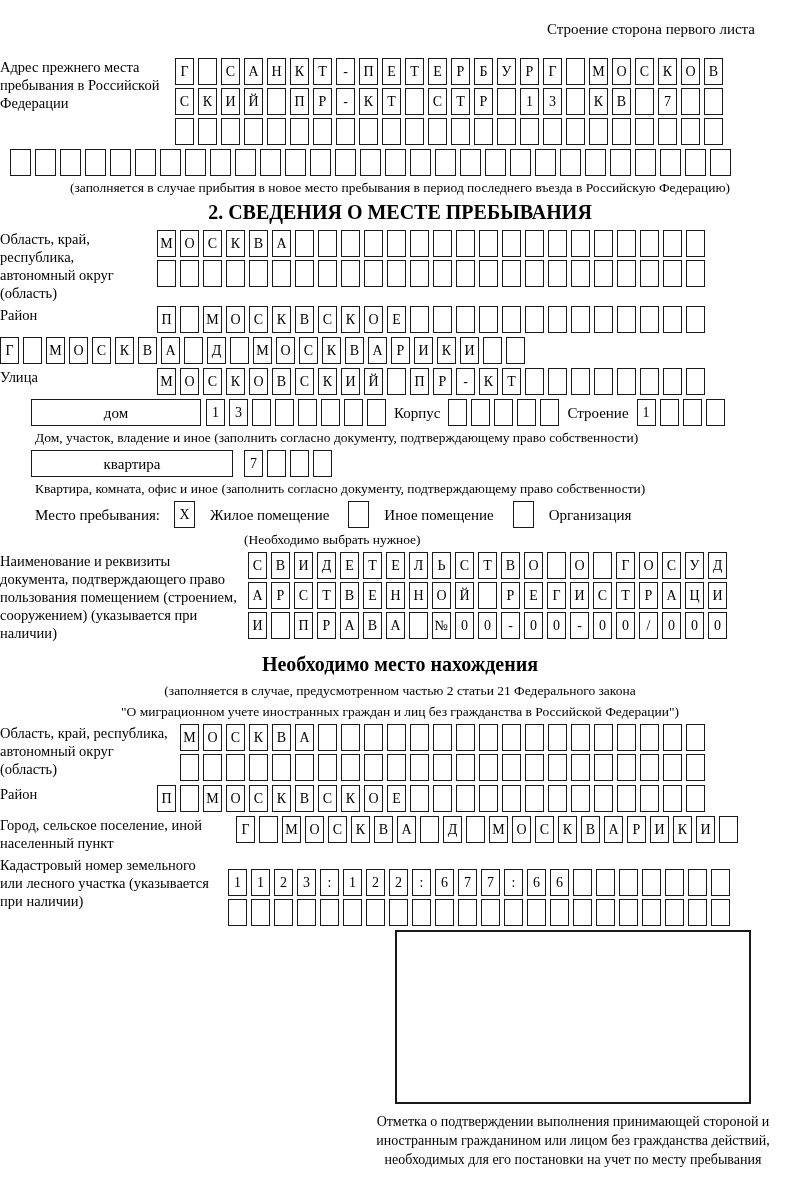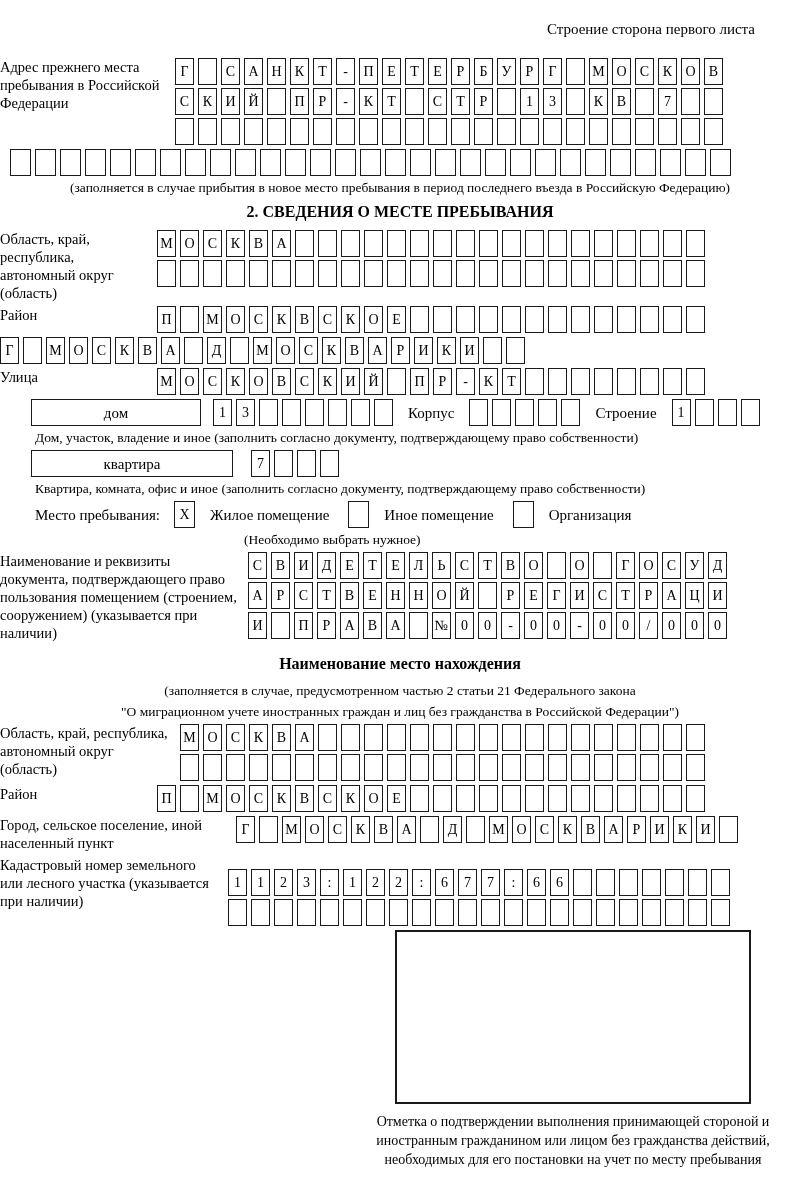"2. СВЕДЕНИЯ О МЕСТЕ ПРЕБЫВАНИЯ" .h2,.h3 { font-size: 16px -> 20px }
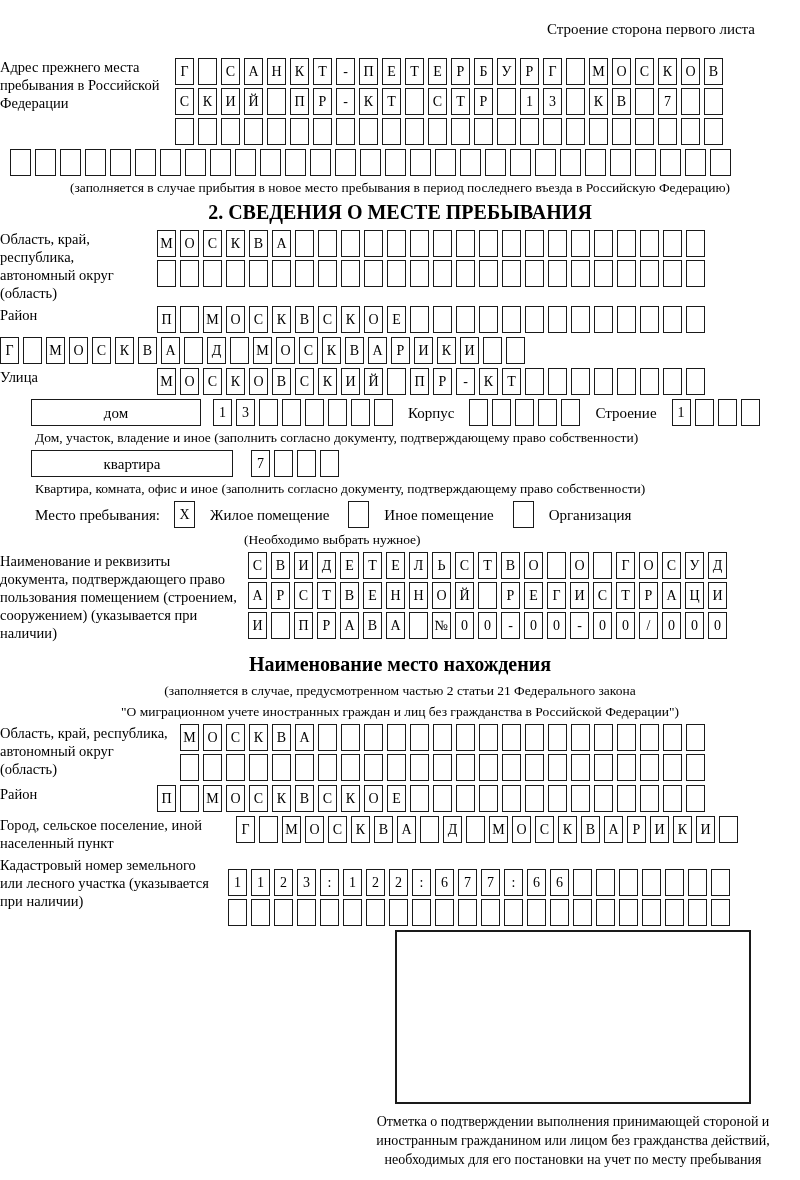"дом" .houserow { gap: 12px -> 5px }
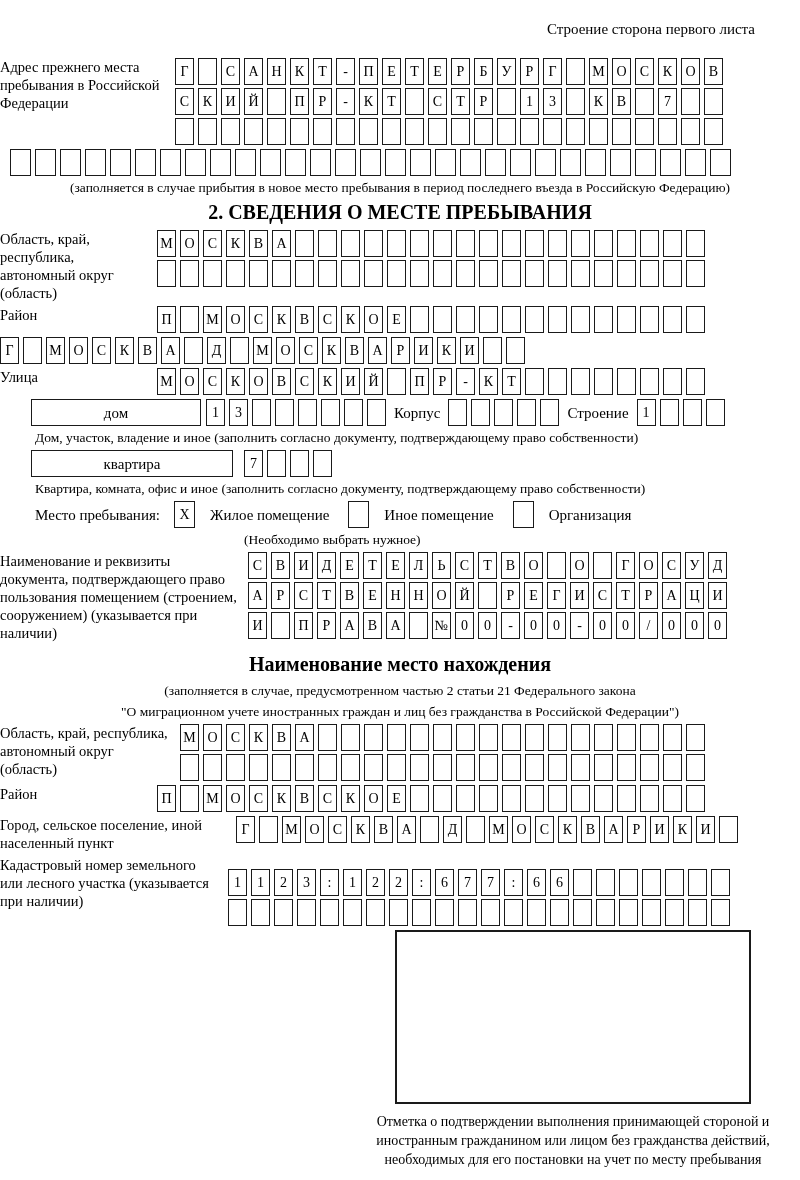"Наименование место нахождения" div.h3 { text: Наименование -> Необходимо }
